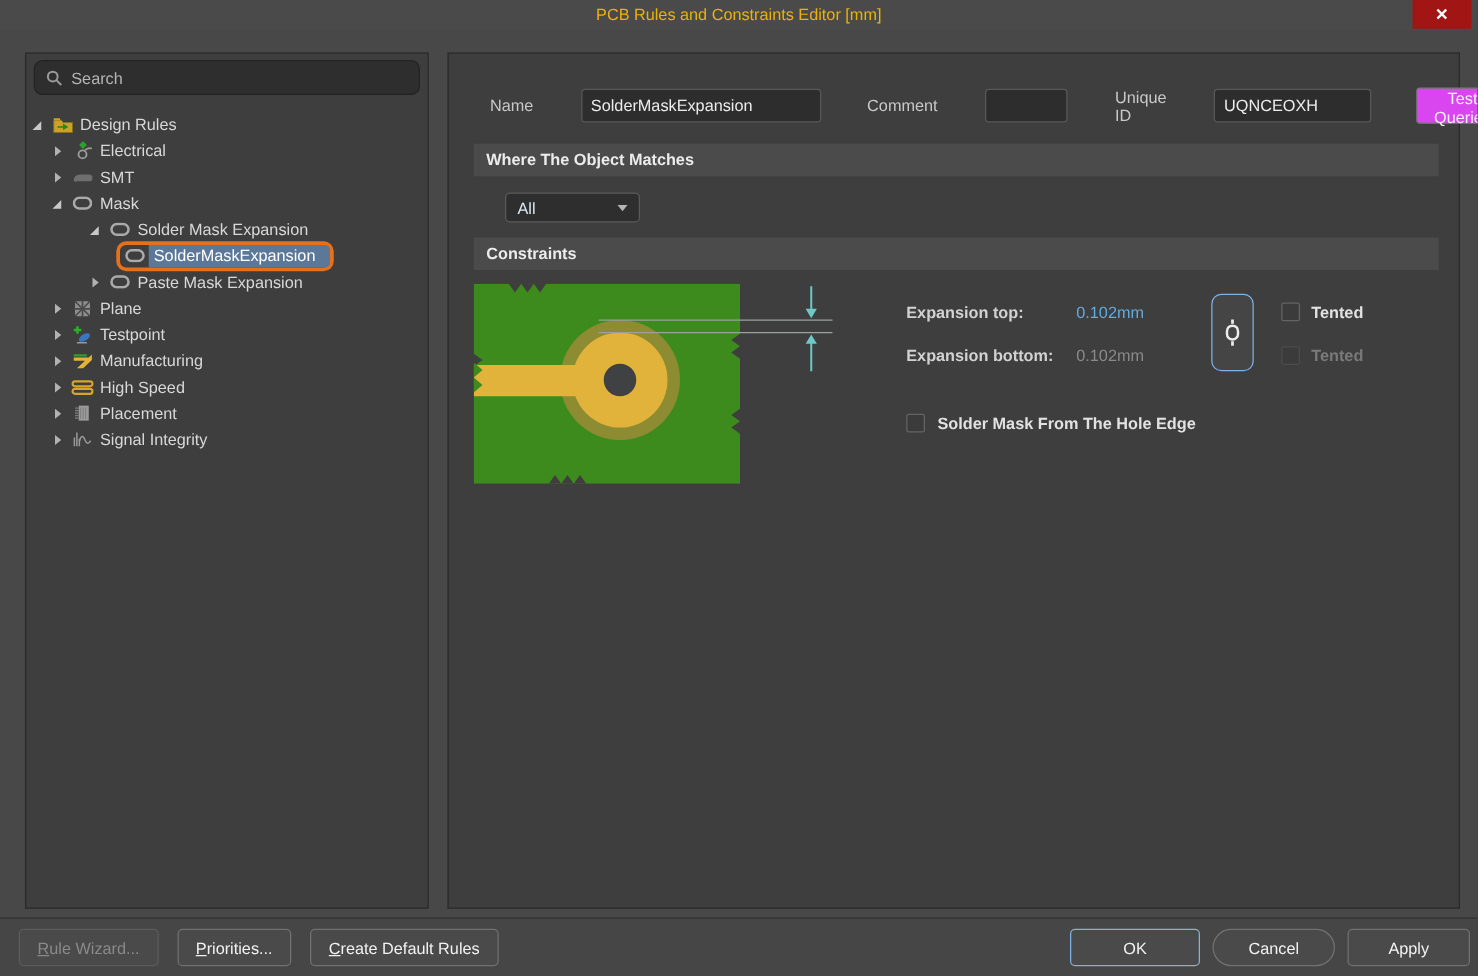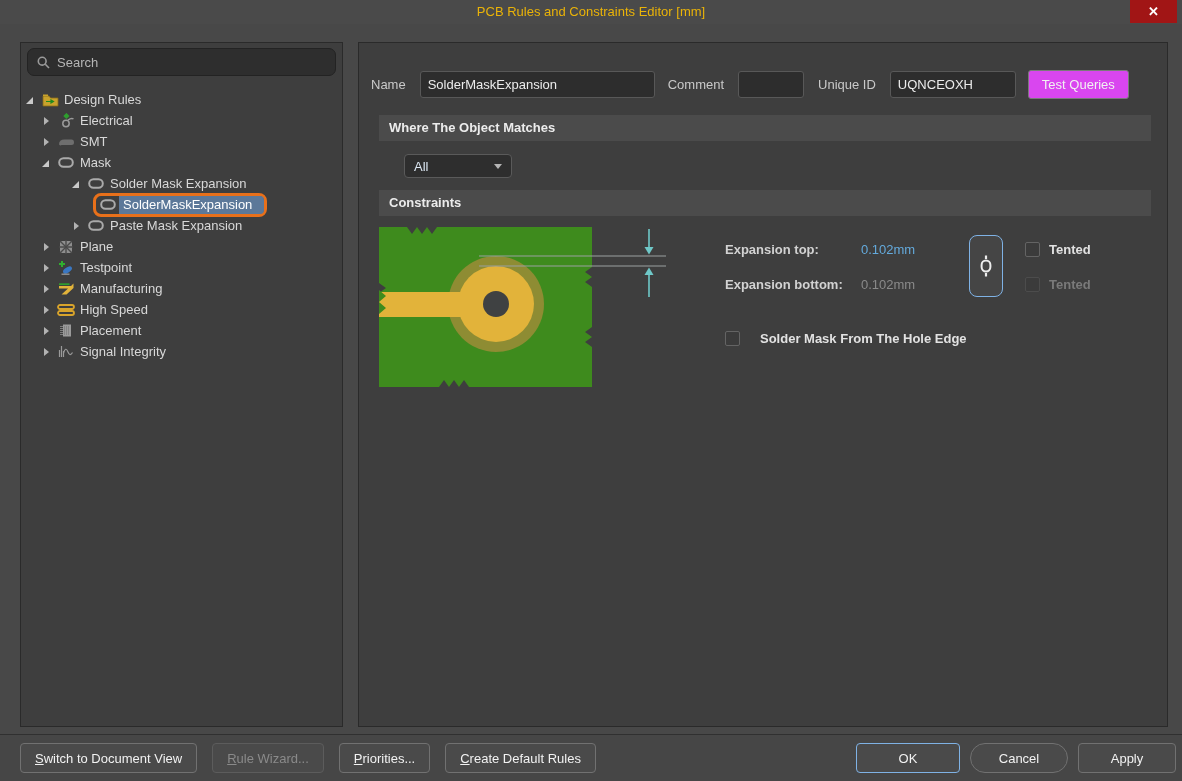"Name" .fields-row { gap: none -> 24px; left: 12px -> 33px }
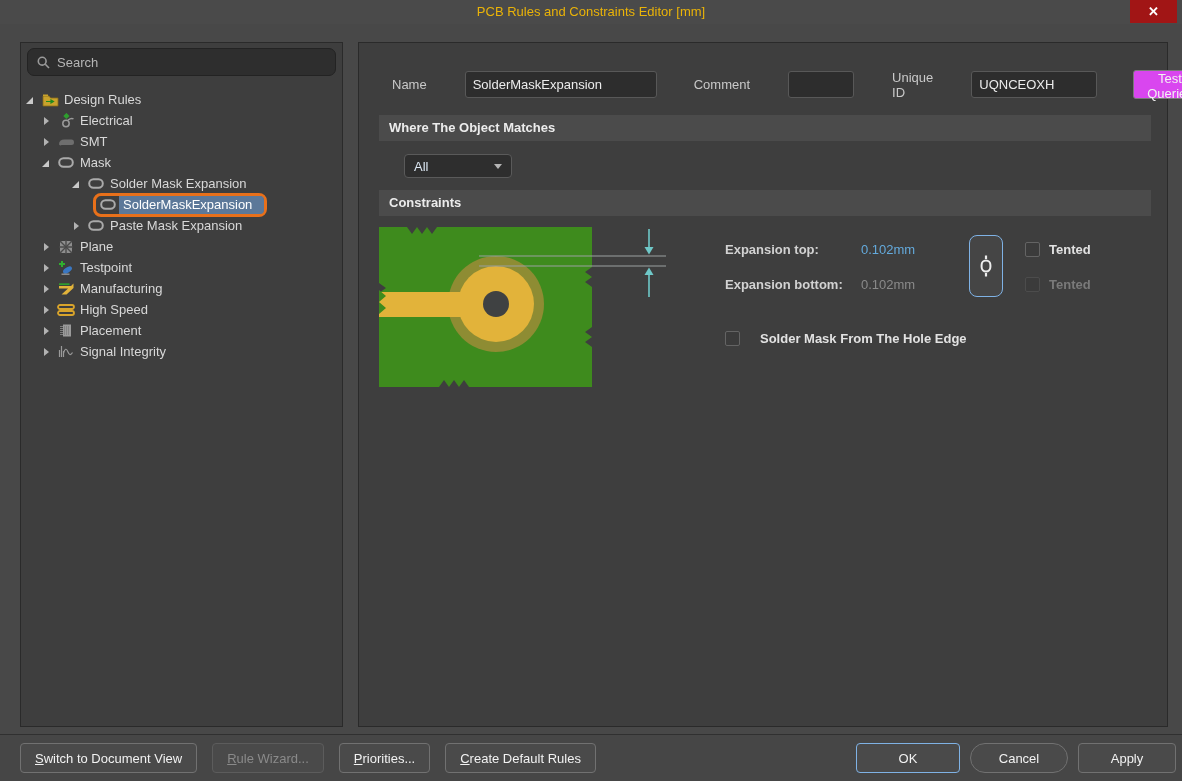"Solder Mask From The Hole" .hole-edge-row { gap: 20px -> 10px }
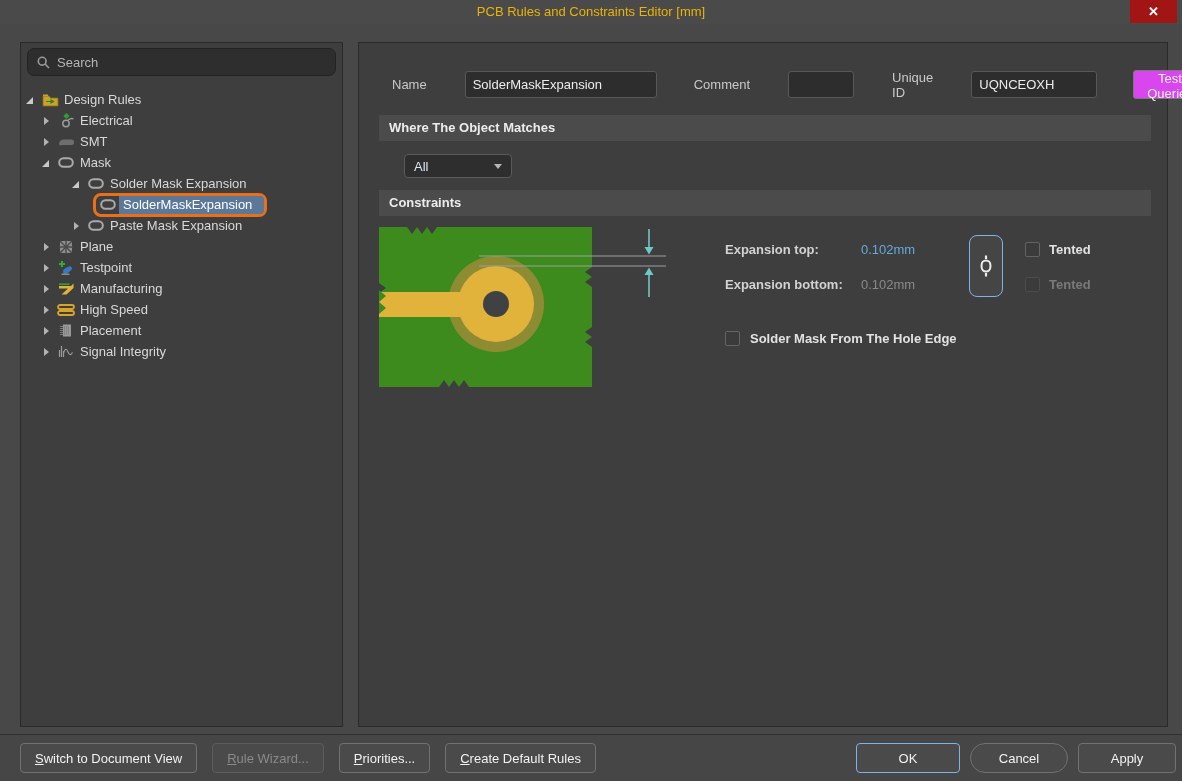"Switch to Document View" button.fbtn { html: <button><u>S</u>witch to Document View</button> -> none }
